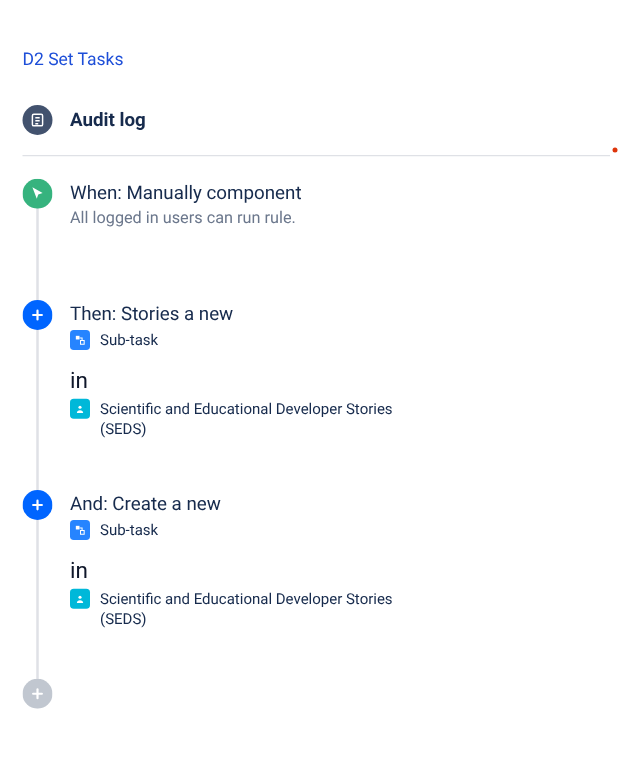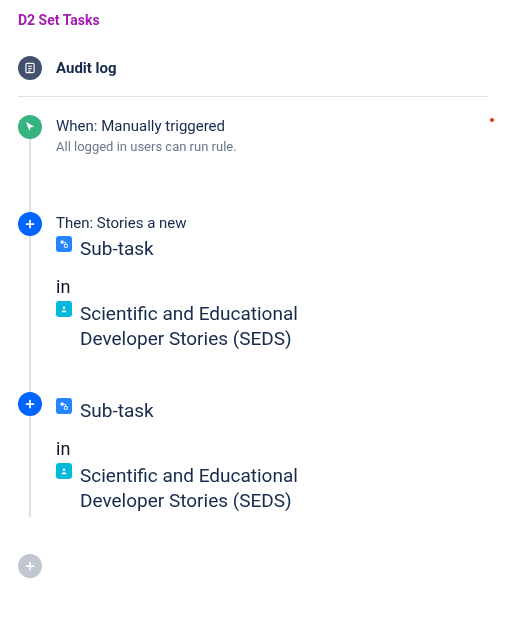"D2 Set Tasks" .title { color: #a21caf -> #1d4ed8; font-weight: 700 -> 400; margin-top: none -> 28px }
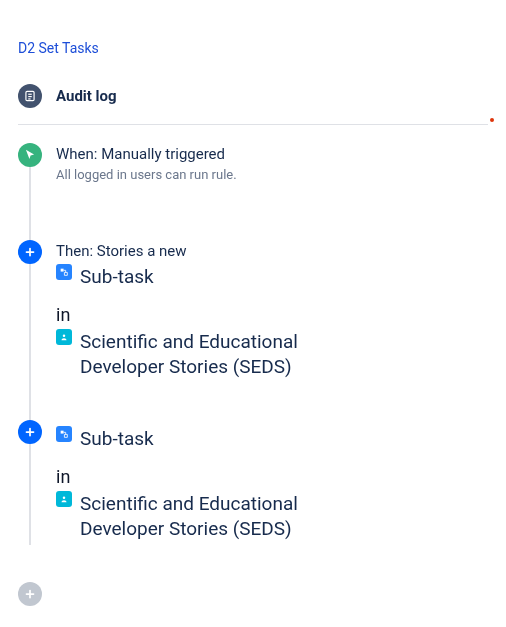"When: Manually triggered" div.step-title { text: triggered -> component }
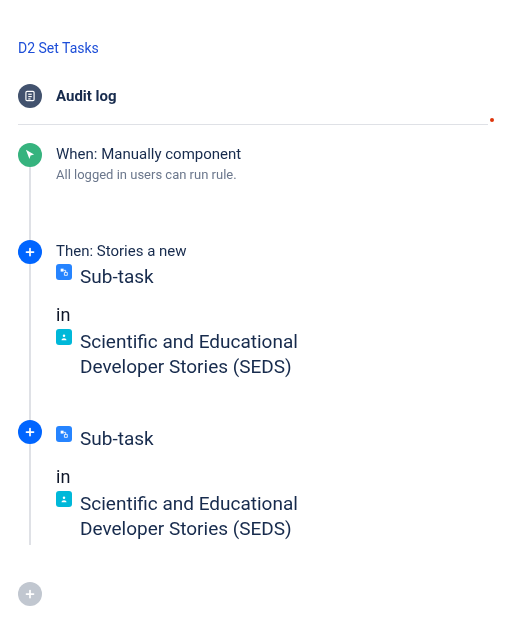"Sub-task" .mini-text { font-size: 19px -> 12px }
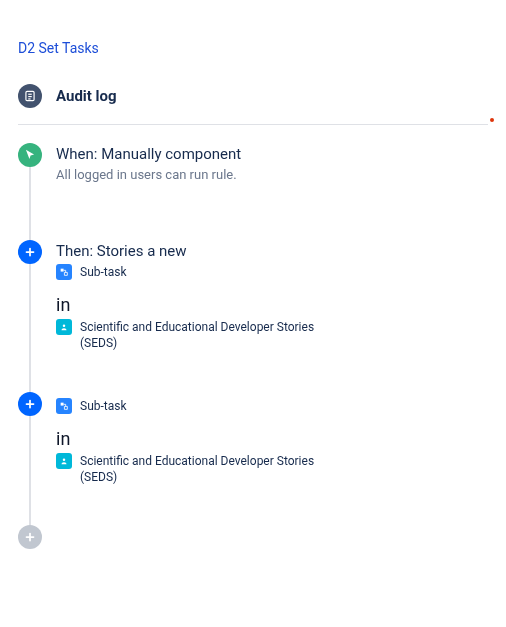"And: Create a new" div.step-title { html: none -> <div>And: Create a new</div> }
